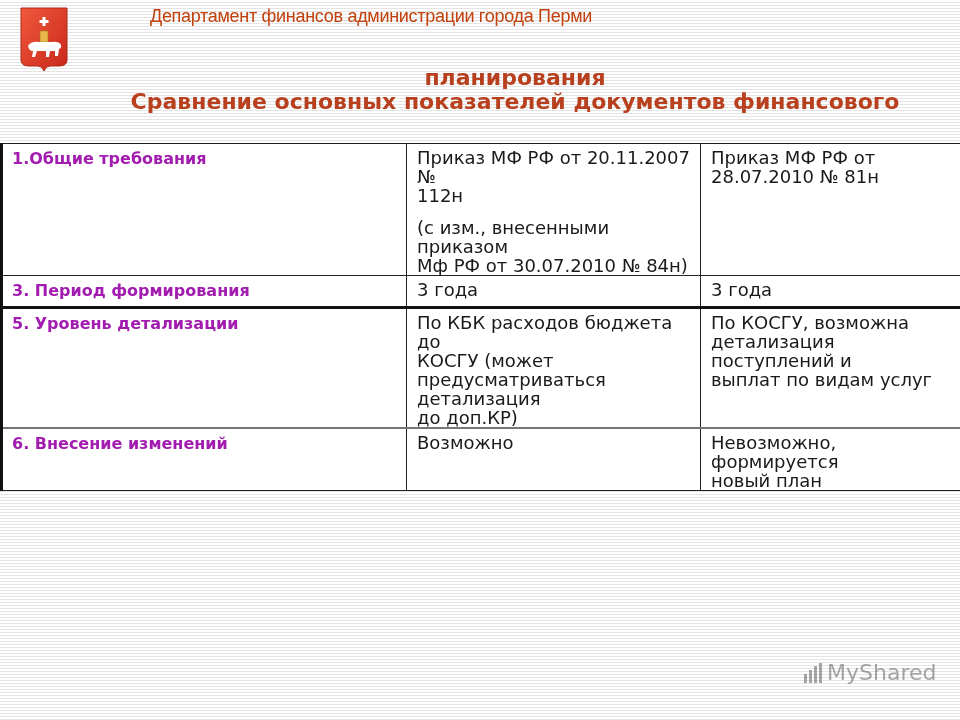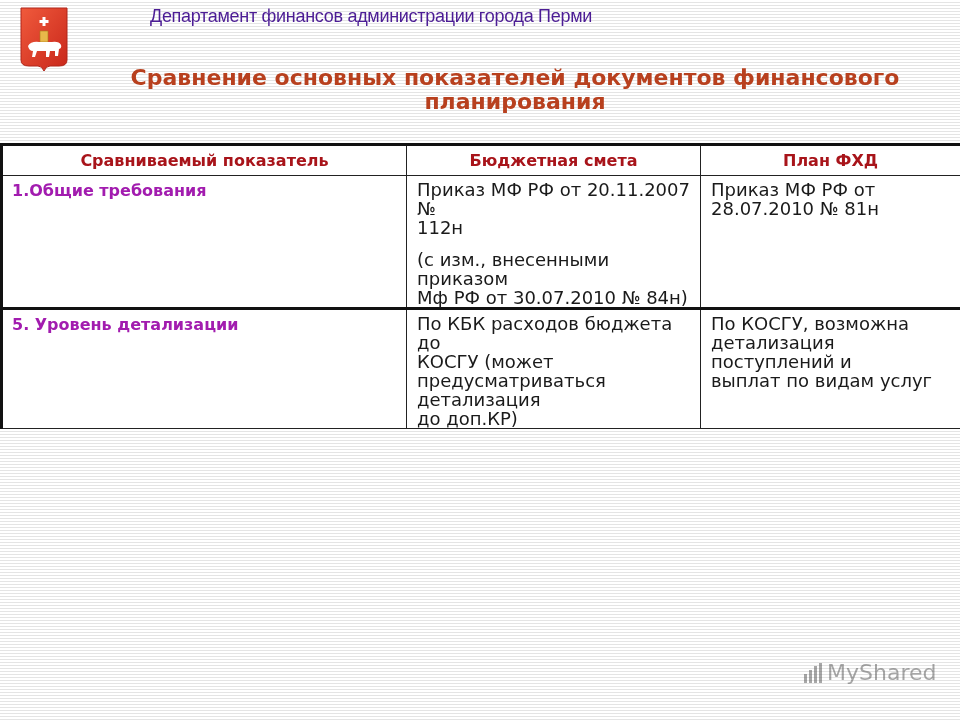"Департамент финансов администрации" .dept-title { color: #4c1d95 -> #c2410c }
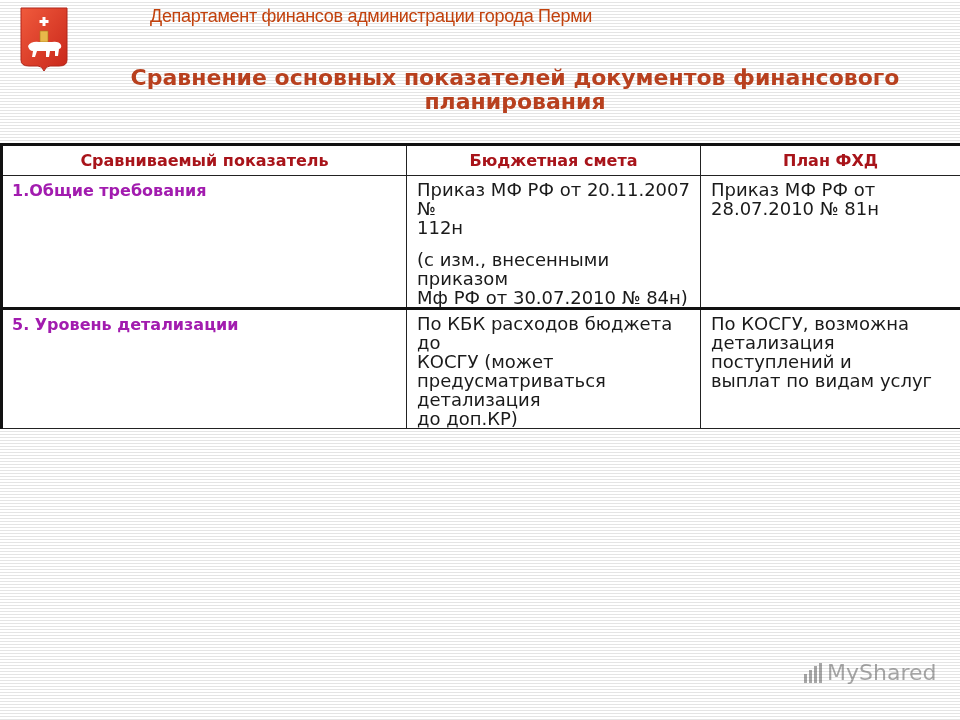"Сравнение основных показателей" div { order: before "планирования" -> after "планирования" }
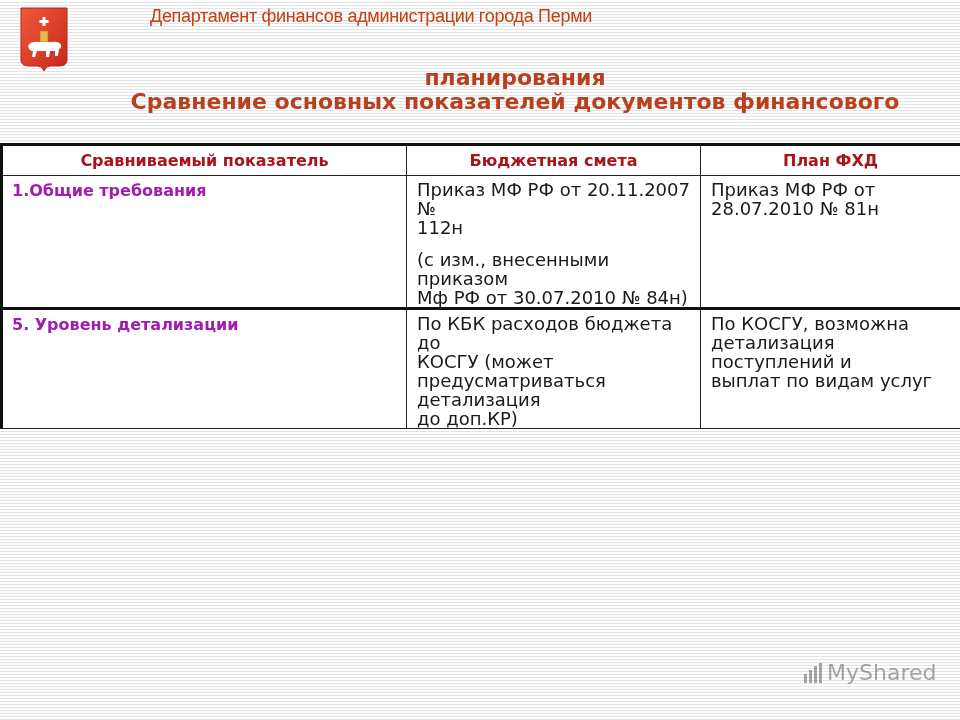"Сравниваемый показатель" tr.top-row { html: <tr> <th>Сравниваемый показатель</th> <th>Бюджетная смета</th> <th>План ФХД</th> </tr> -> none }
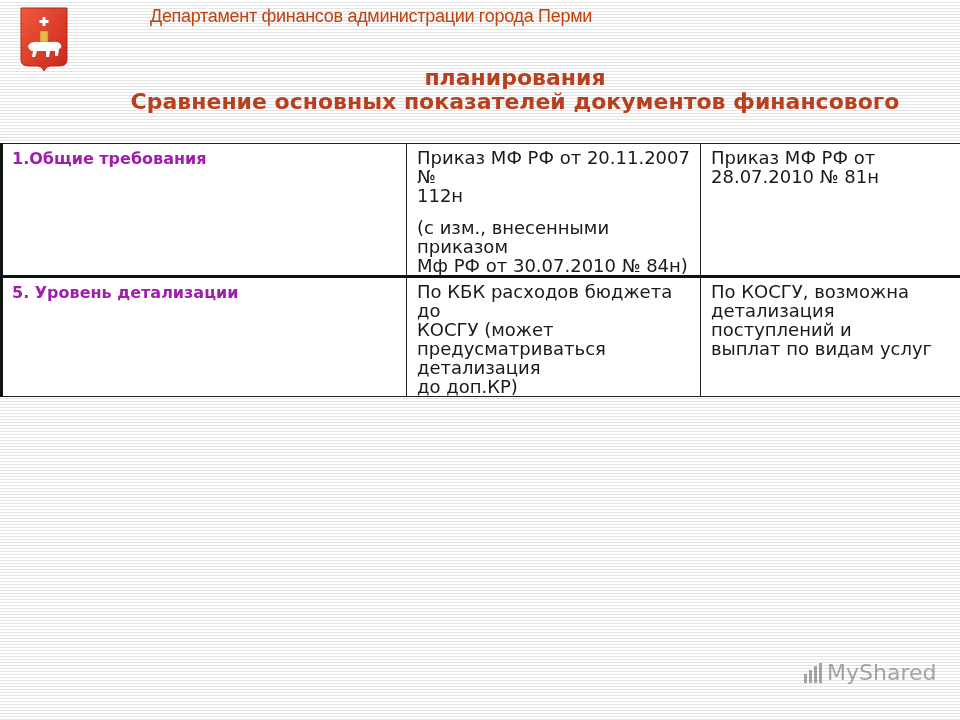"3. Период формирования" tr { html: none -> <tr> <td>3. Период формирования</td> <td> <span>3 года</span> </td> <td> <span>3 года</span> </td> </tr> }
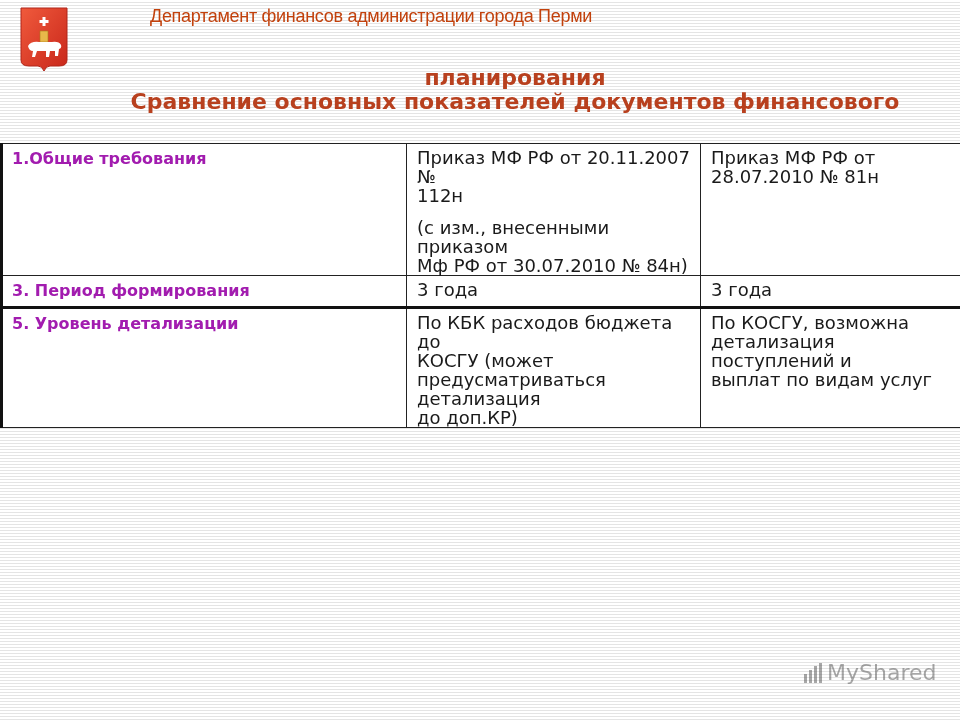"6. Внесение изменений" tr.grey-top { html: none -> <tr> <td>6. Внесение изменений</td> <td> <span>Возможно</span> </td> <td> <span>Невозможно, формируется</span> <span>новый план</span> </td> </tr> }
